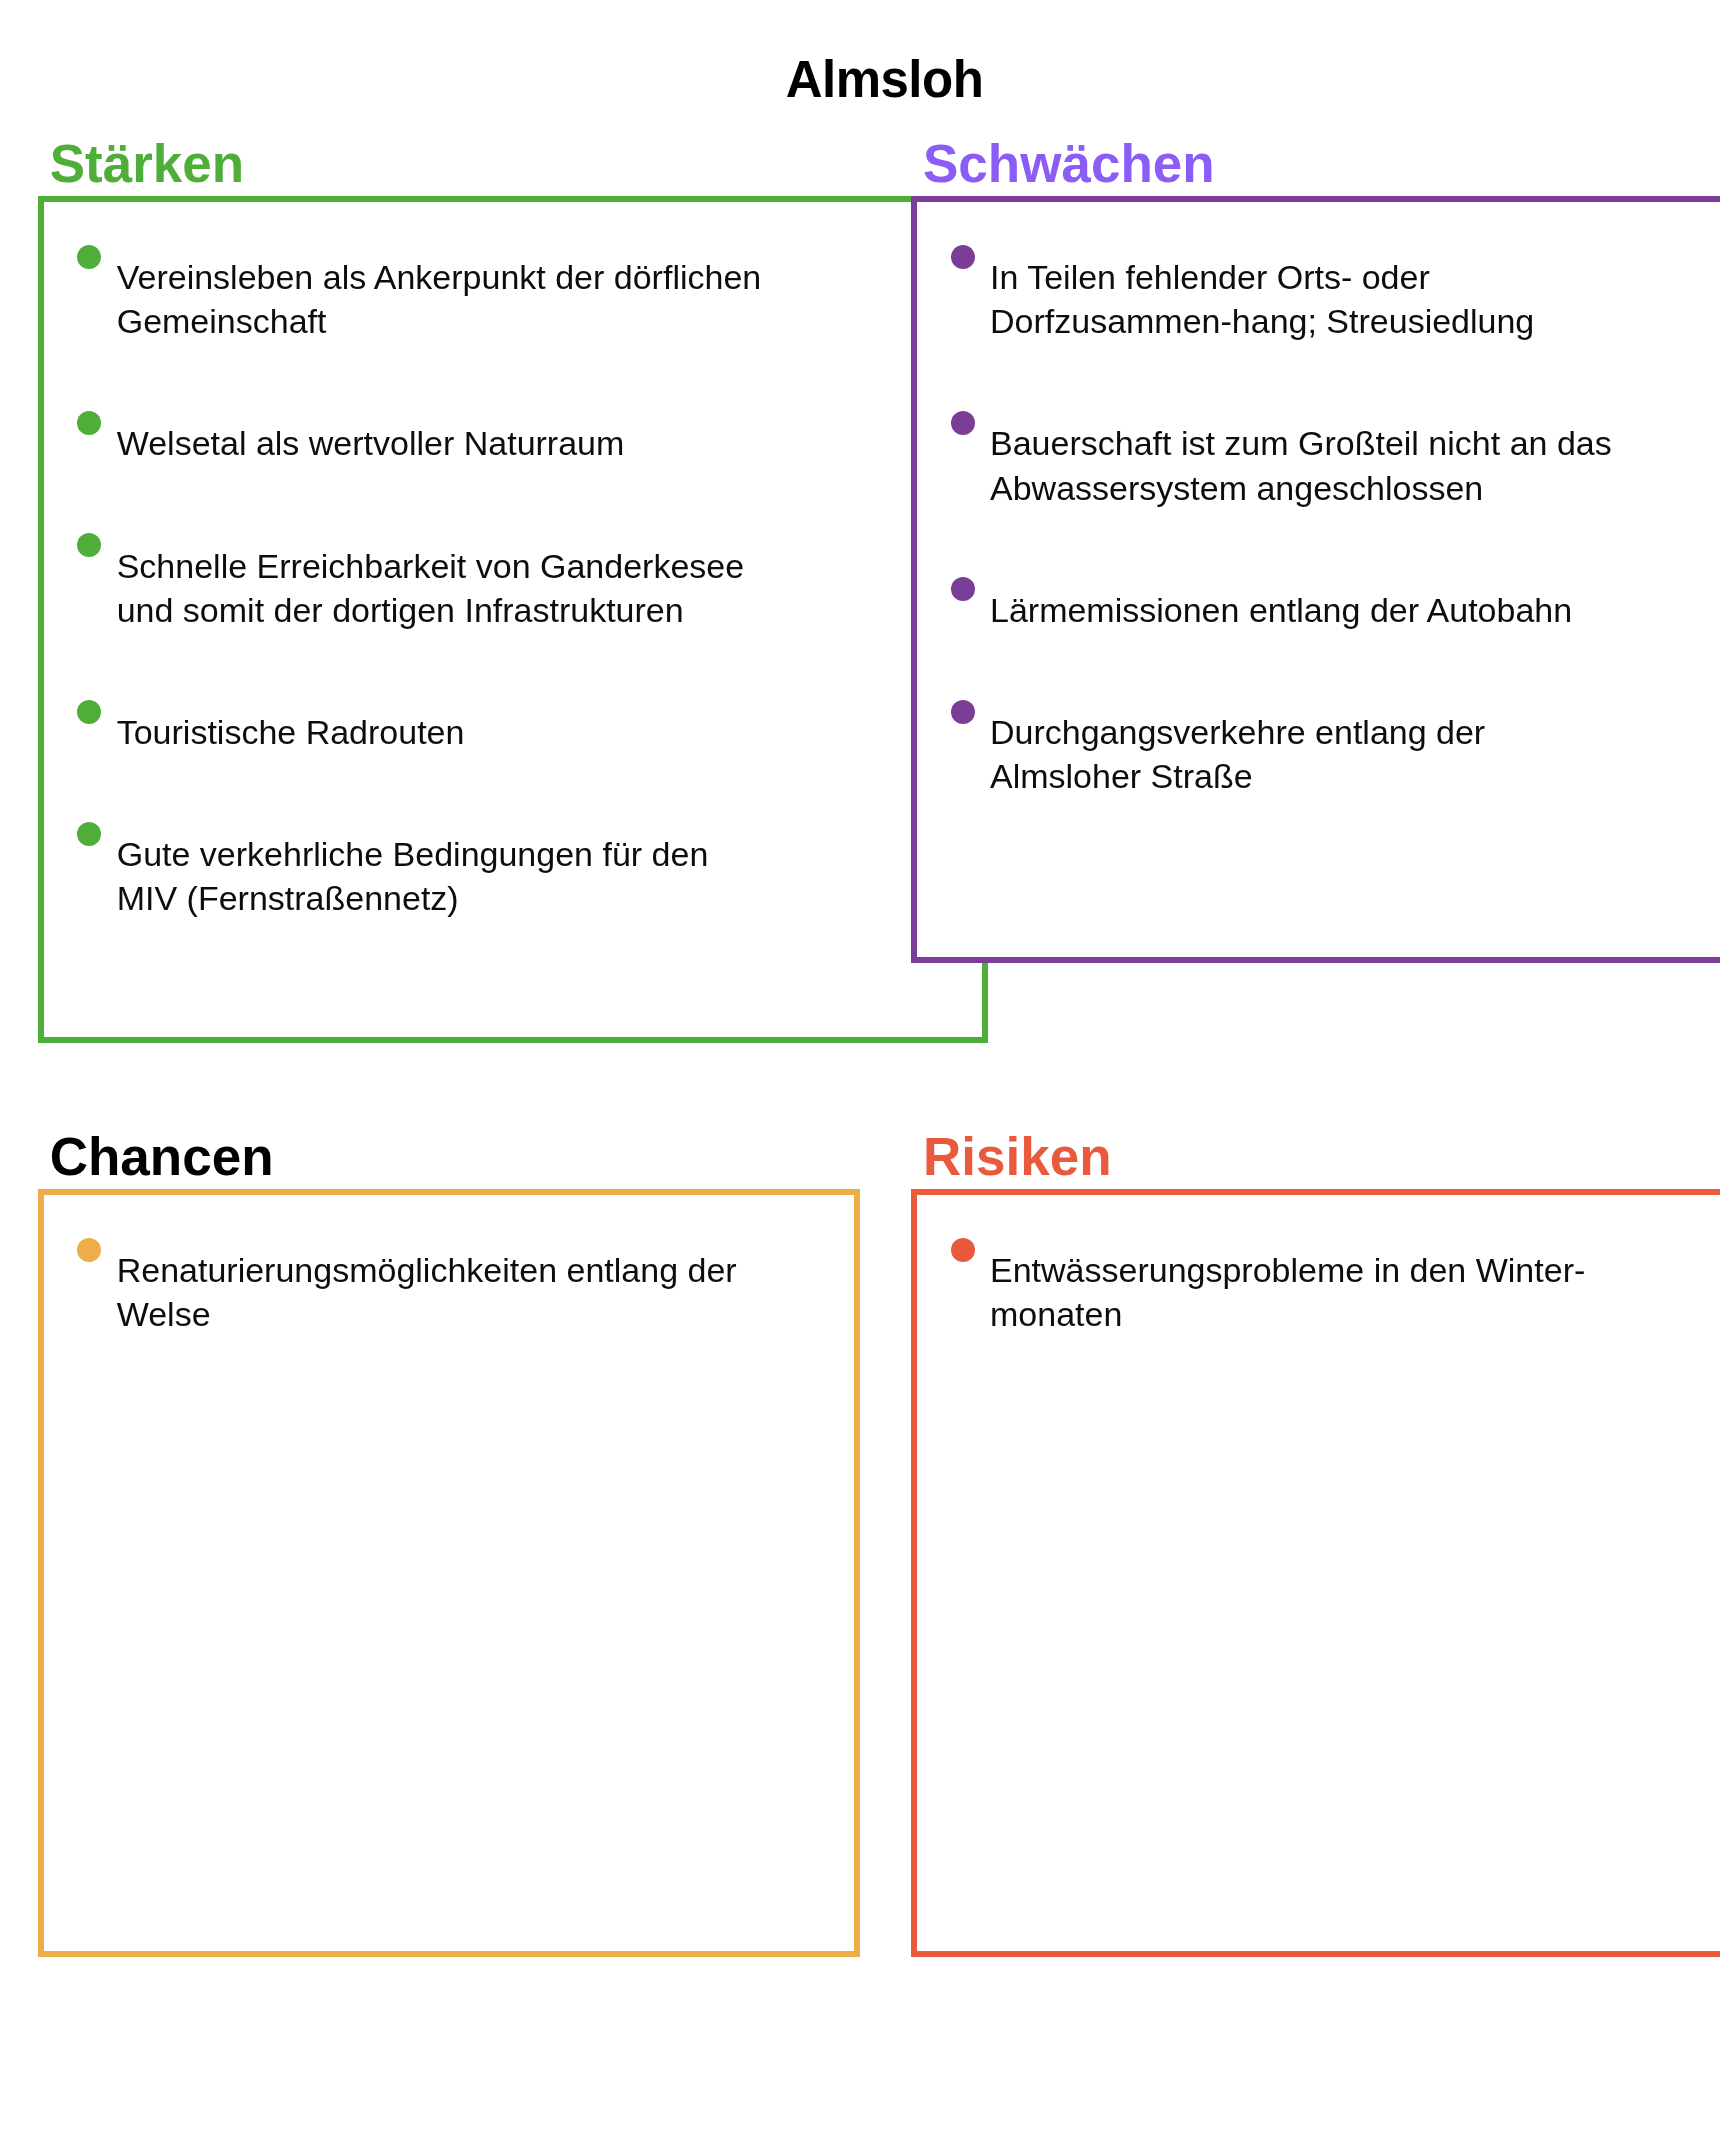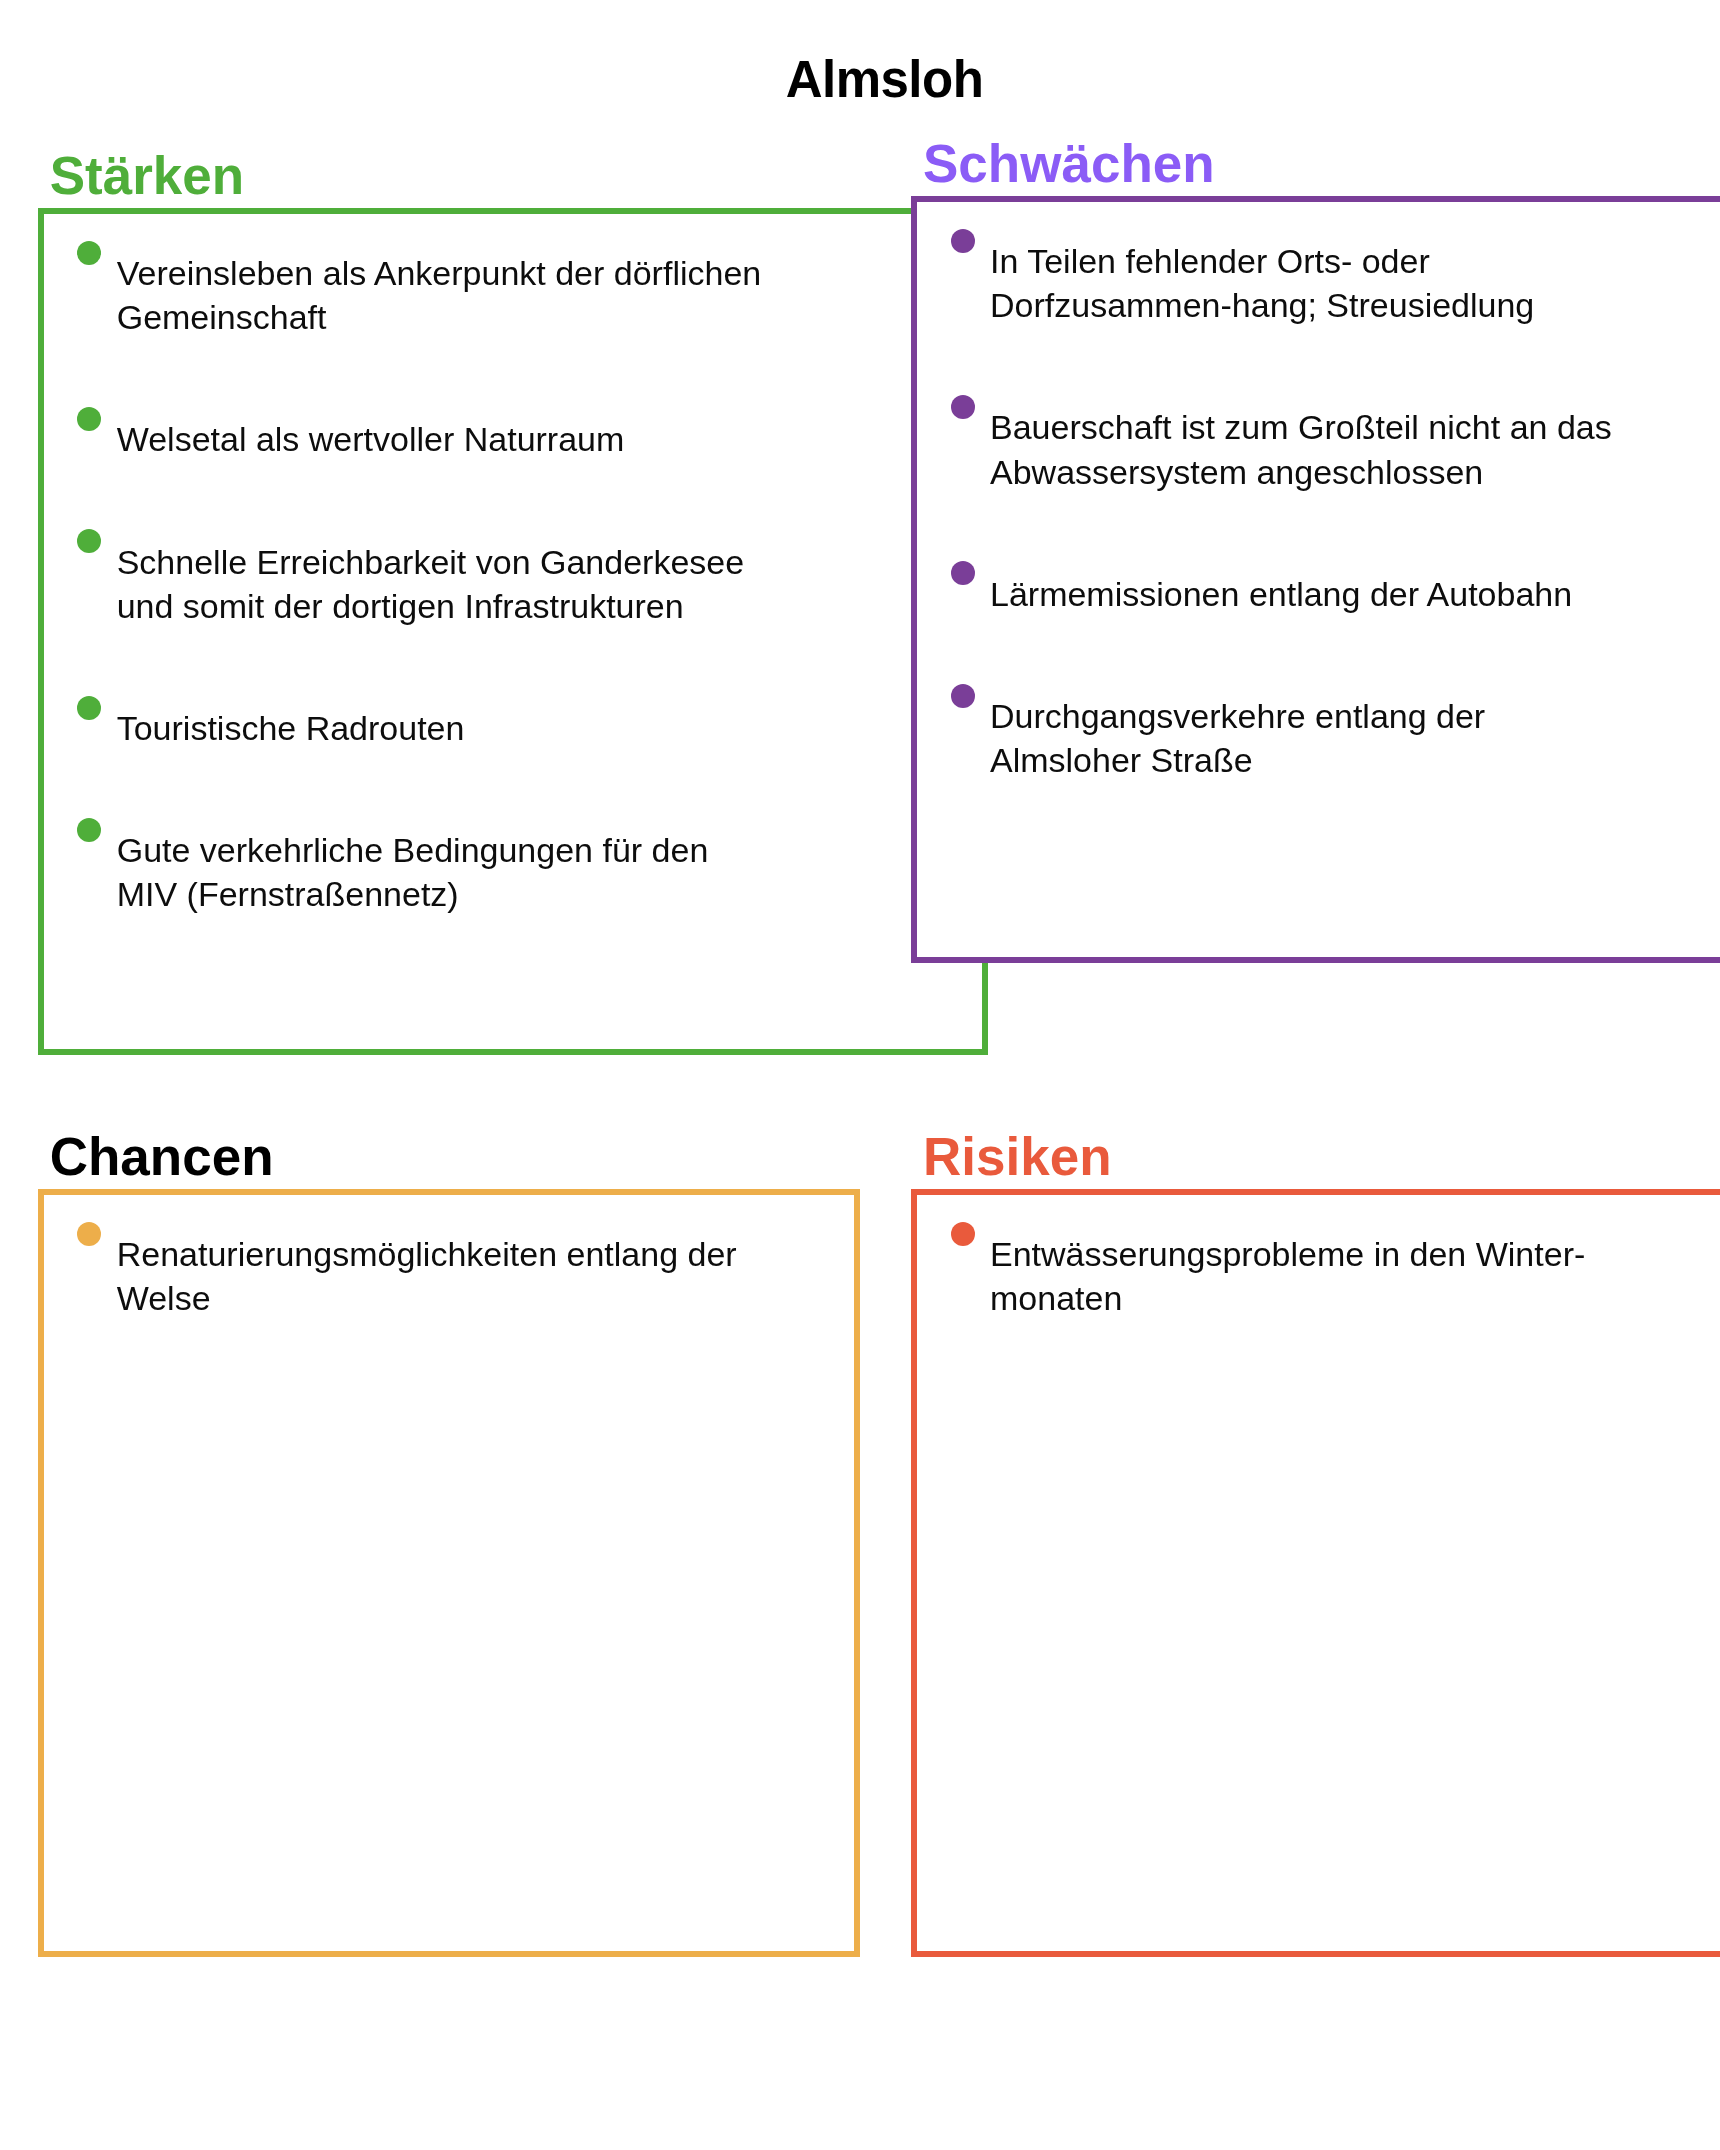"Stärken" #quad-strengths { margin-top: 12px -> none }
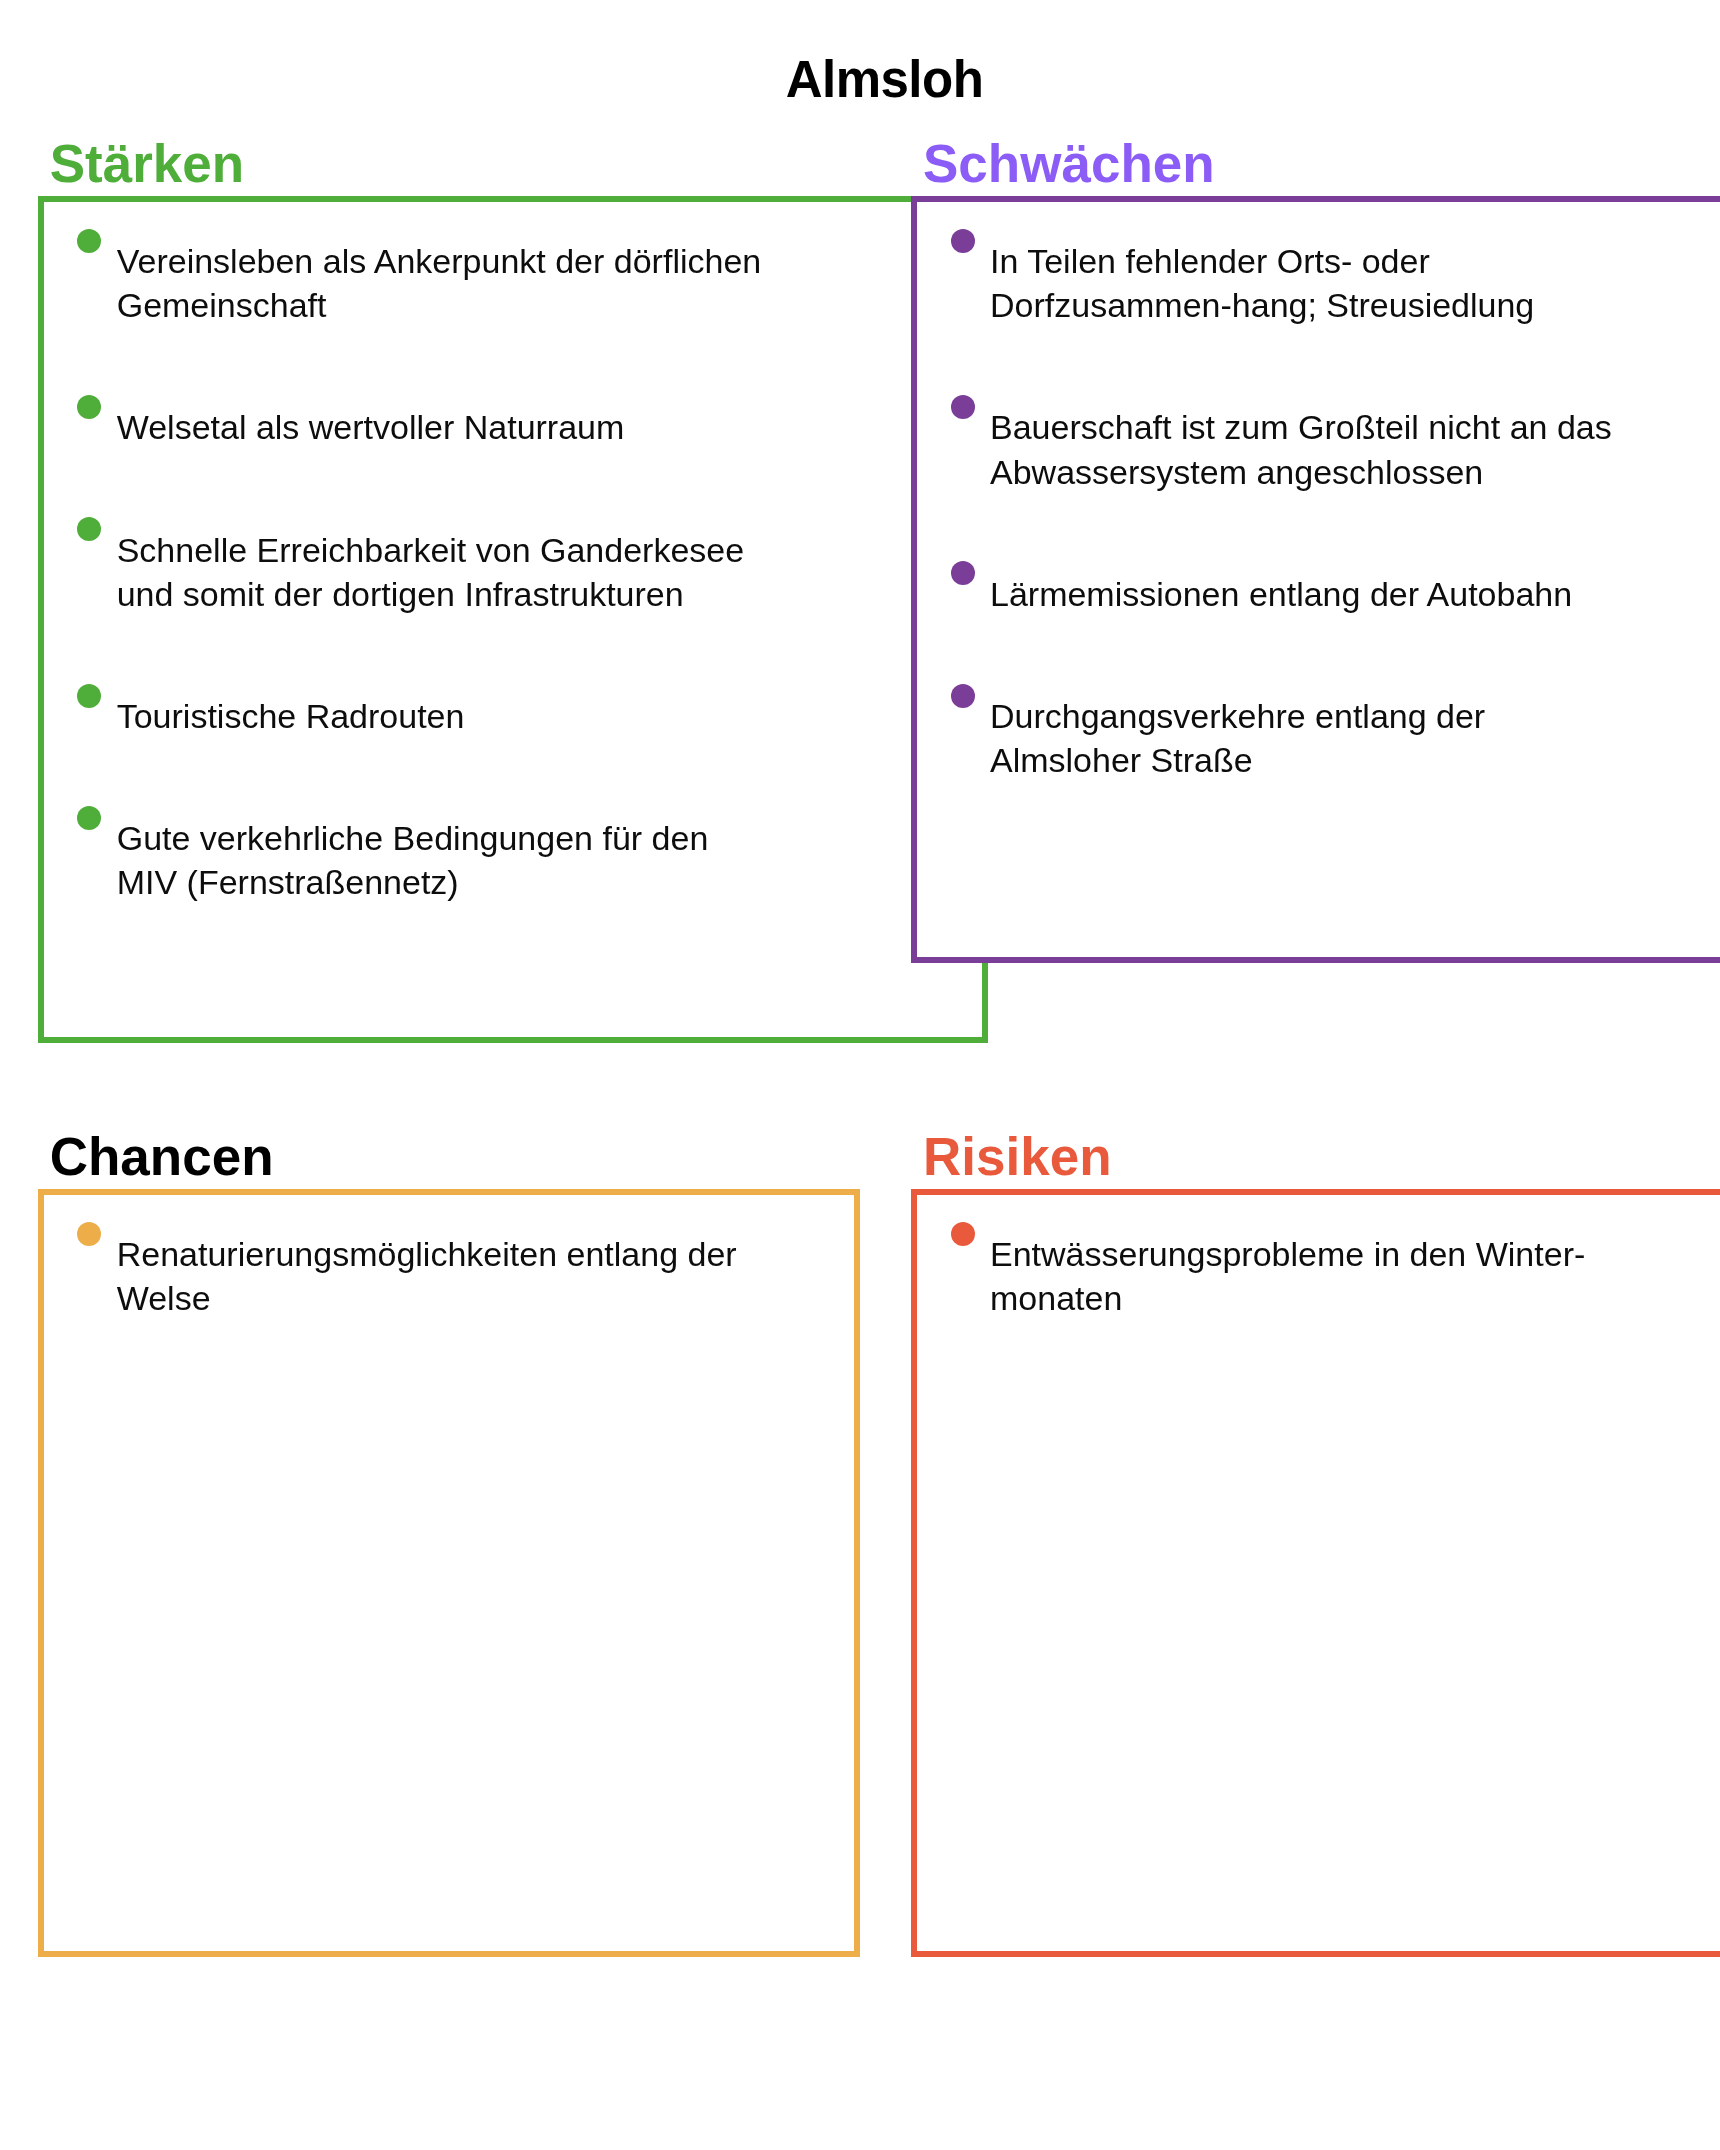"Vereinsleben als Ankerpunkt der" .quad-list { top: 0 -> 16px }
